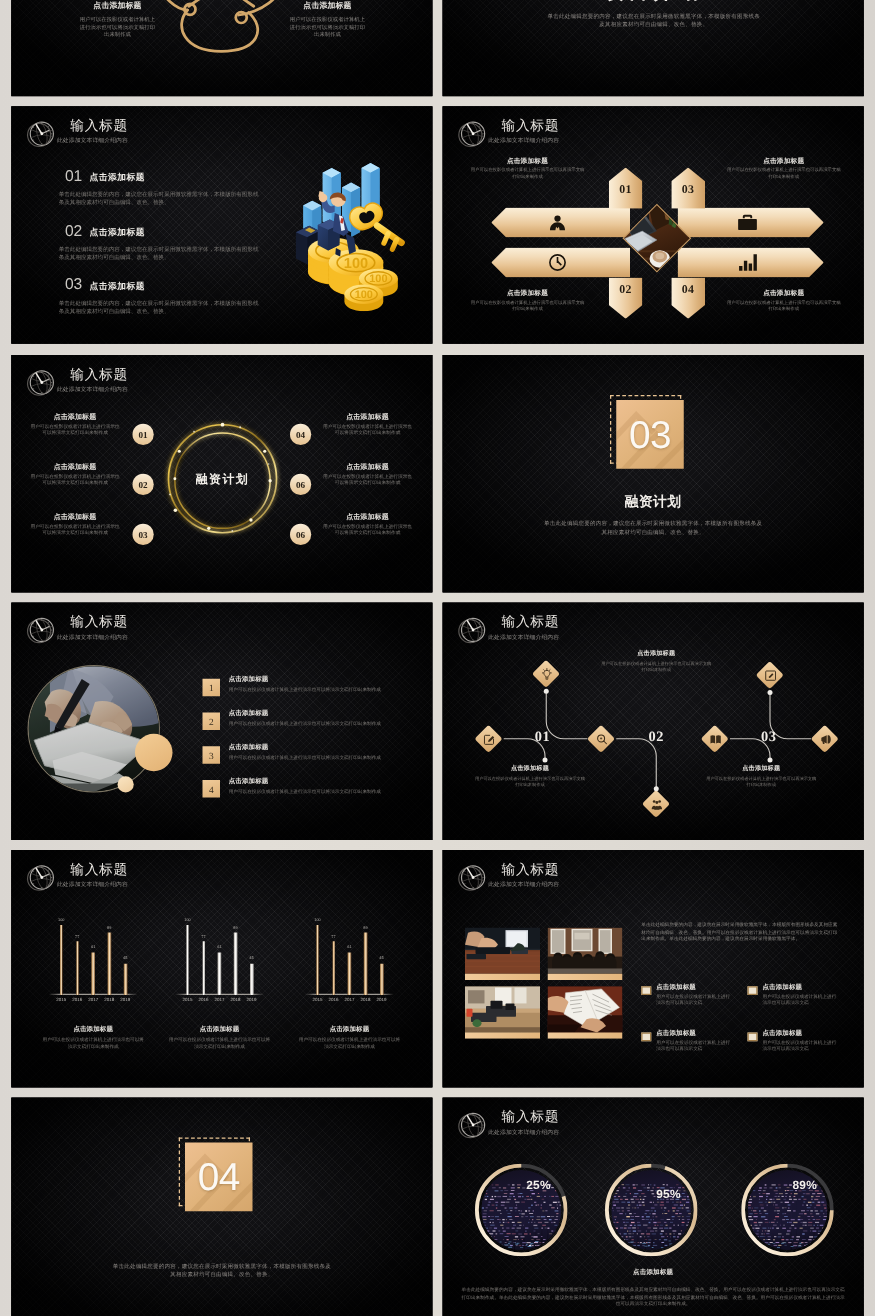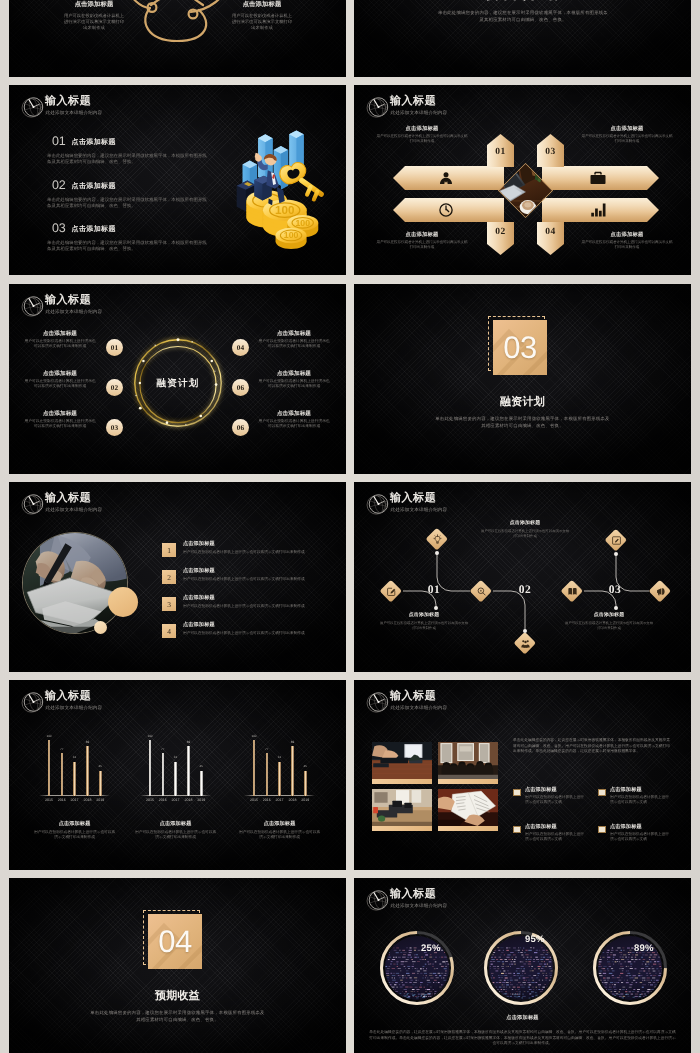"输入标题" .h1 { font-weight: bold -> normal; text-align: none -> right }
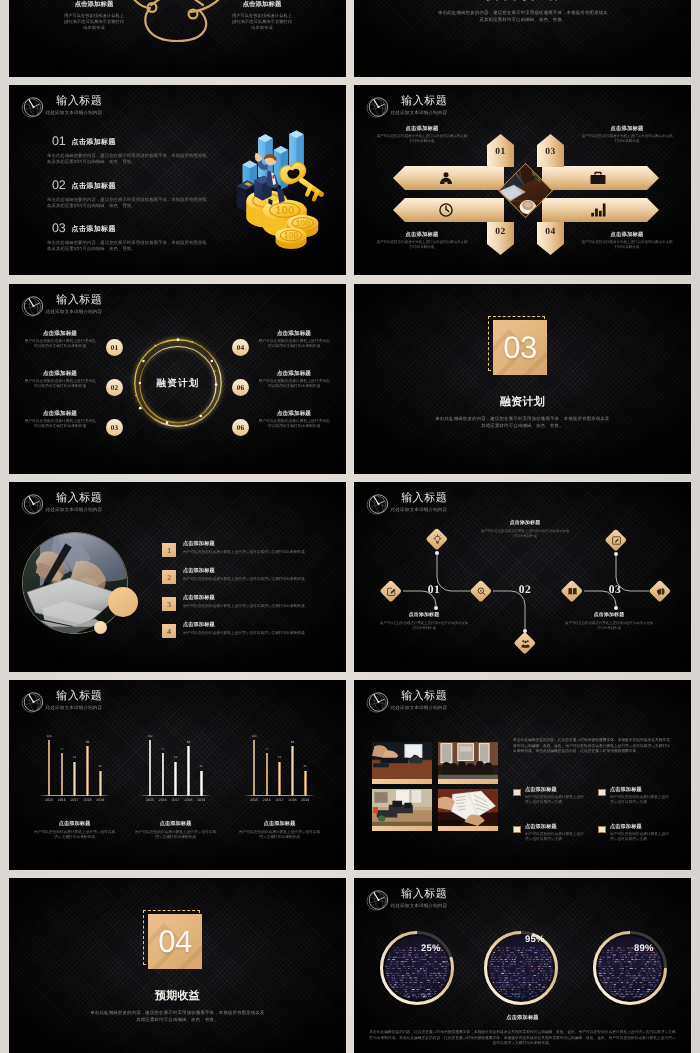"95%" div.pct { top: 56px -> 72px }
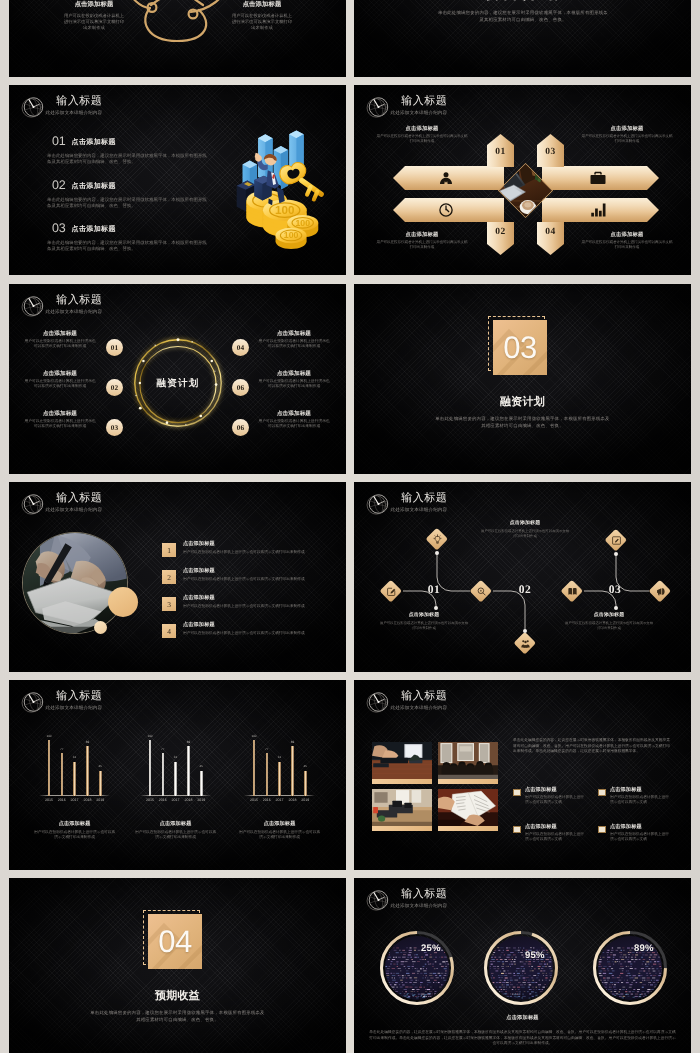"预期收益" div.secttl { html: <div>预期收益</div> -> none }
